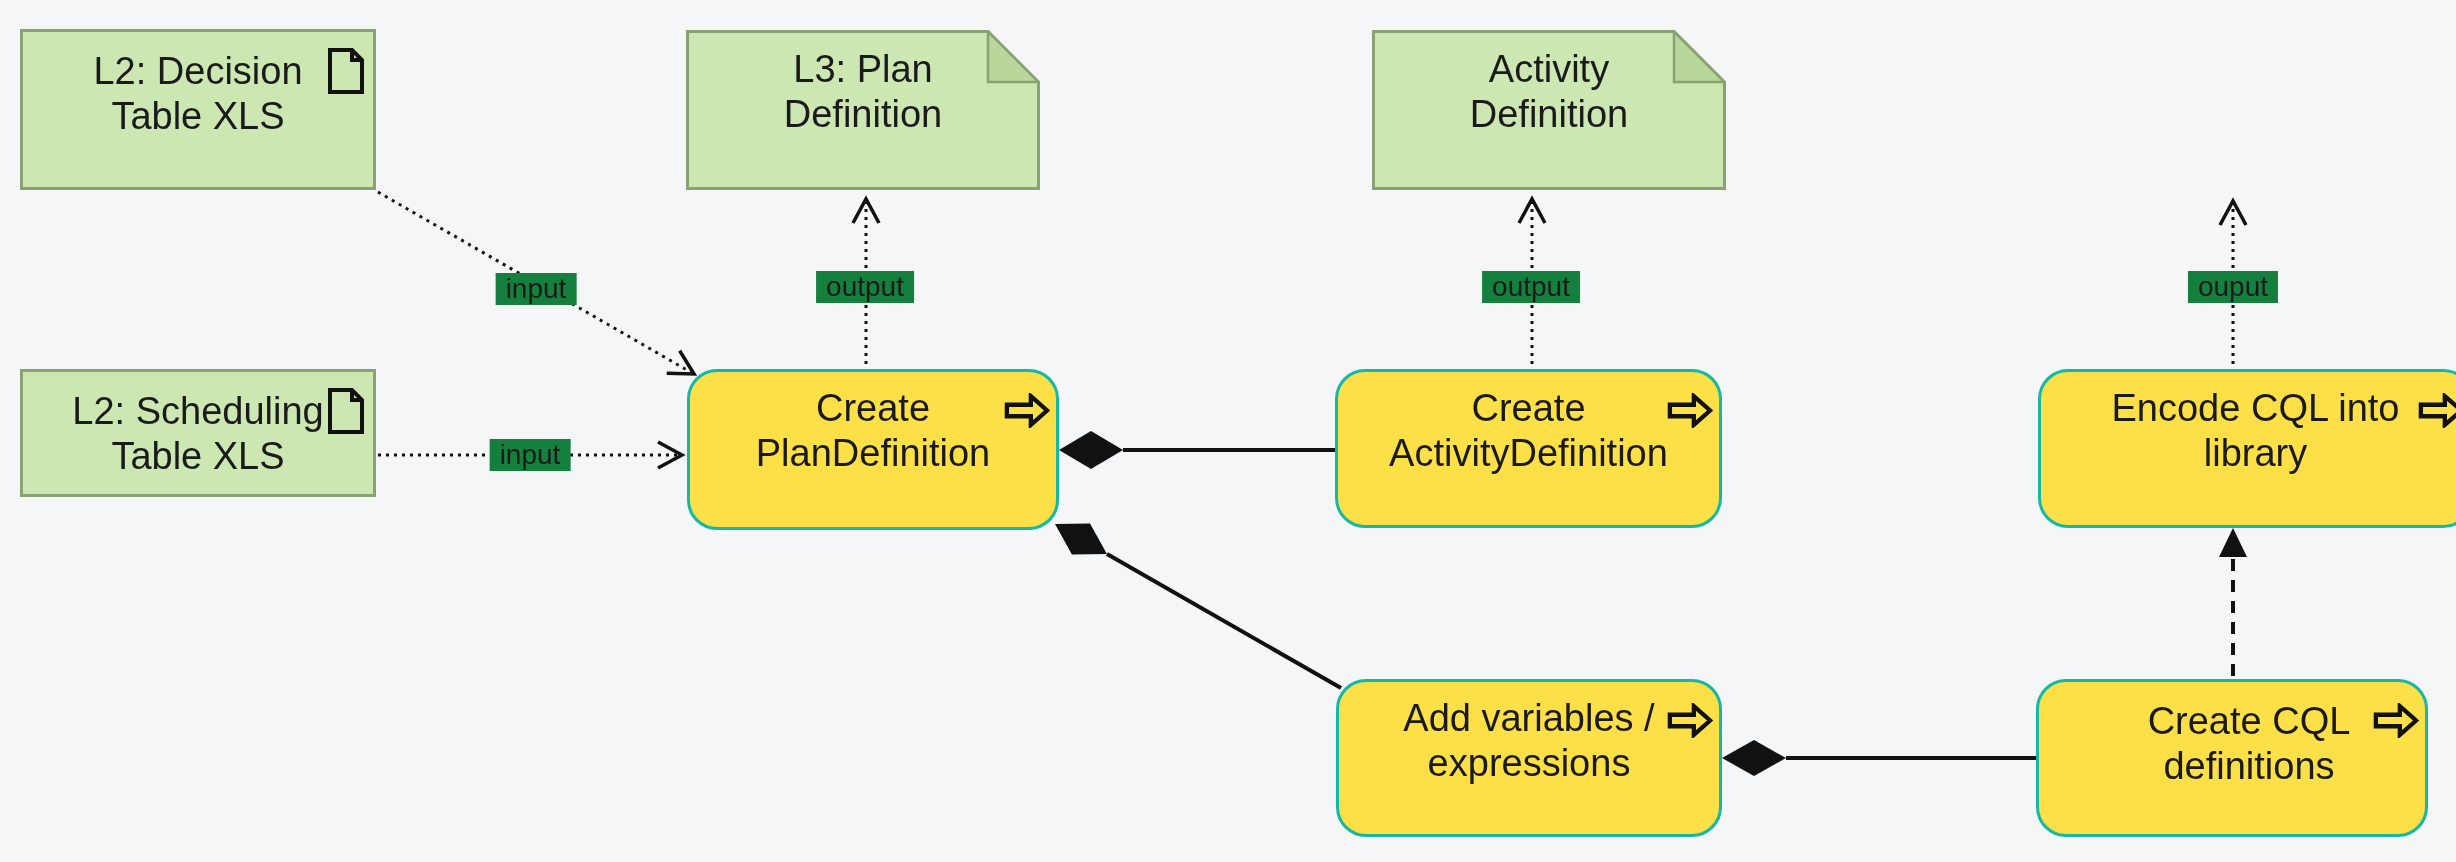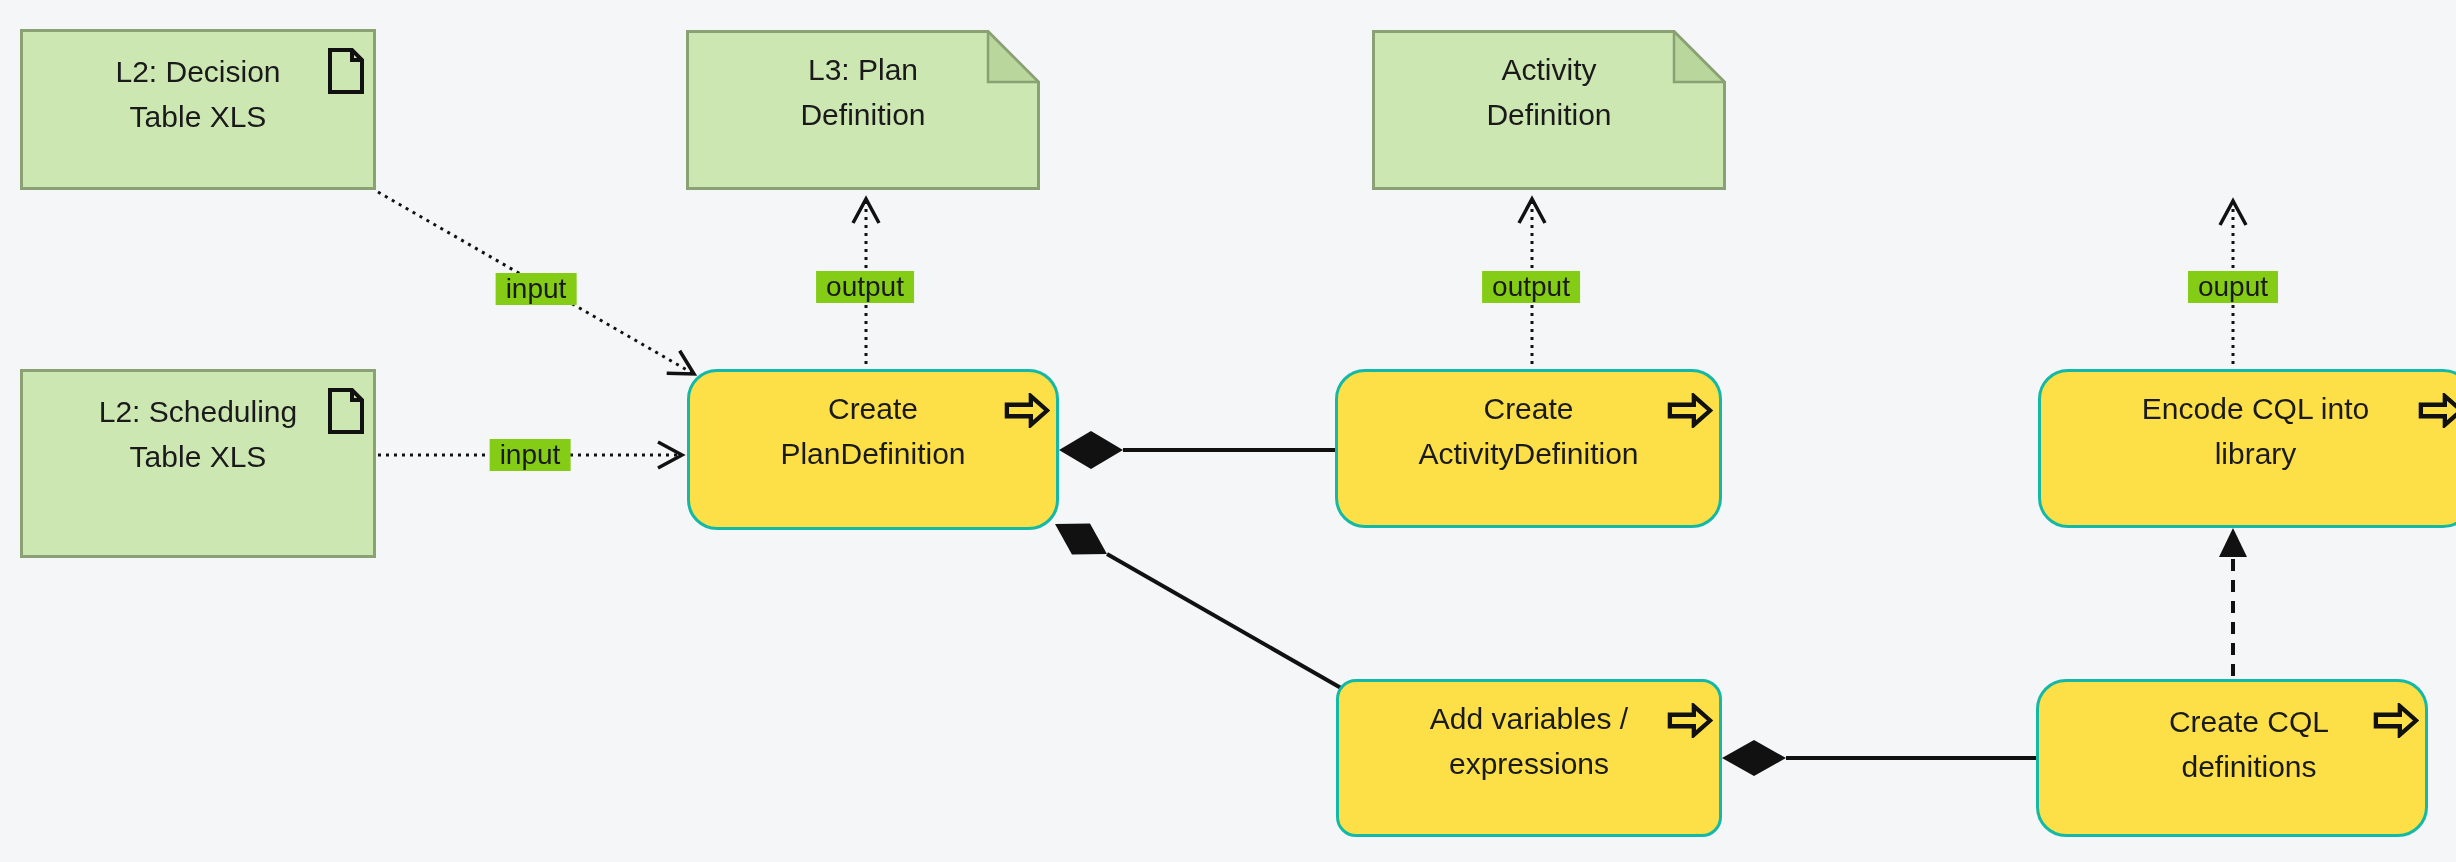"L2: Decision" .node-text { font-size: 30px -> 38px }
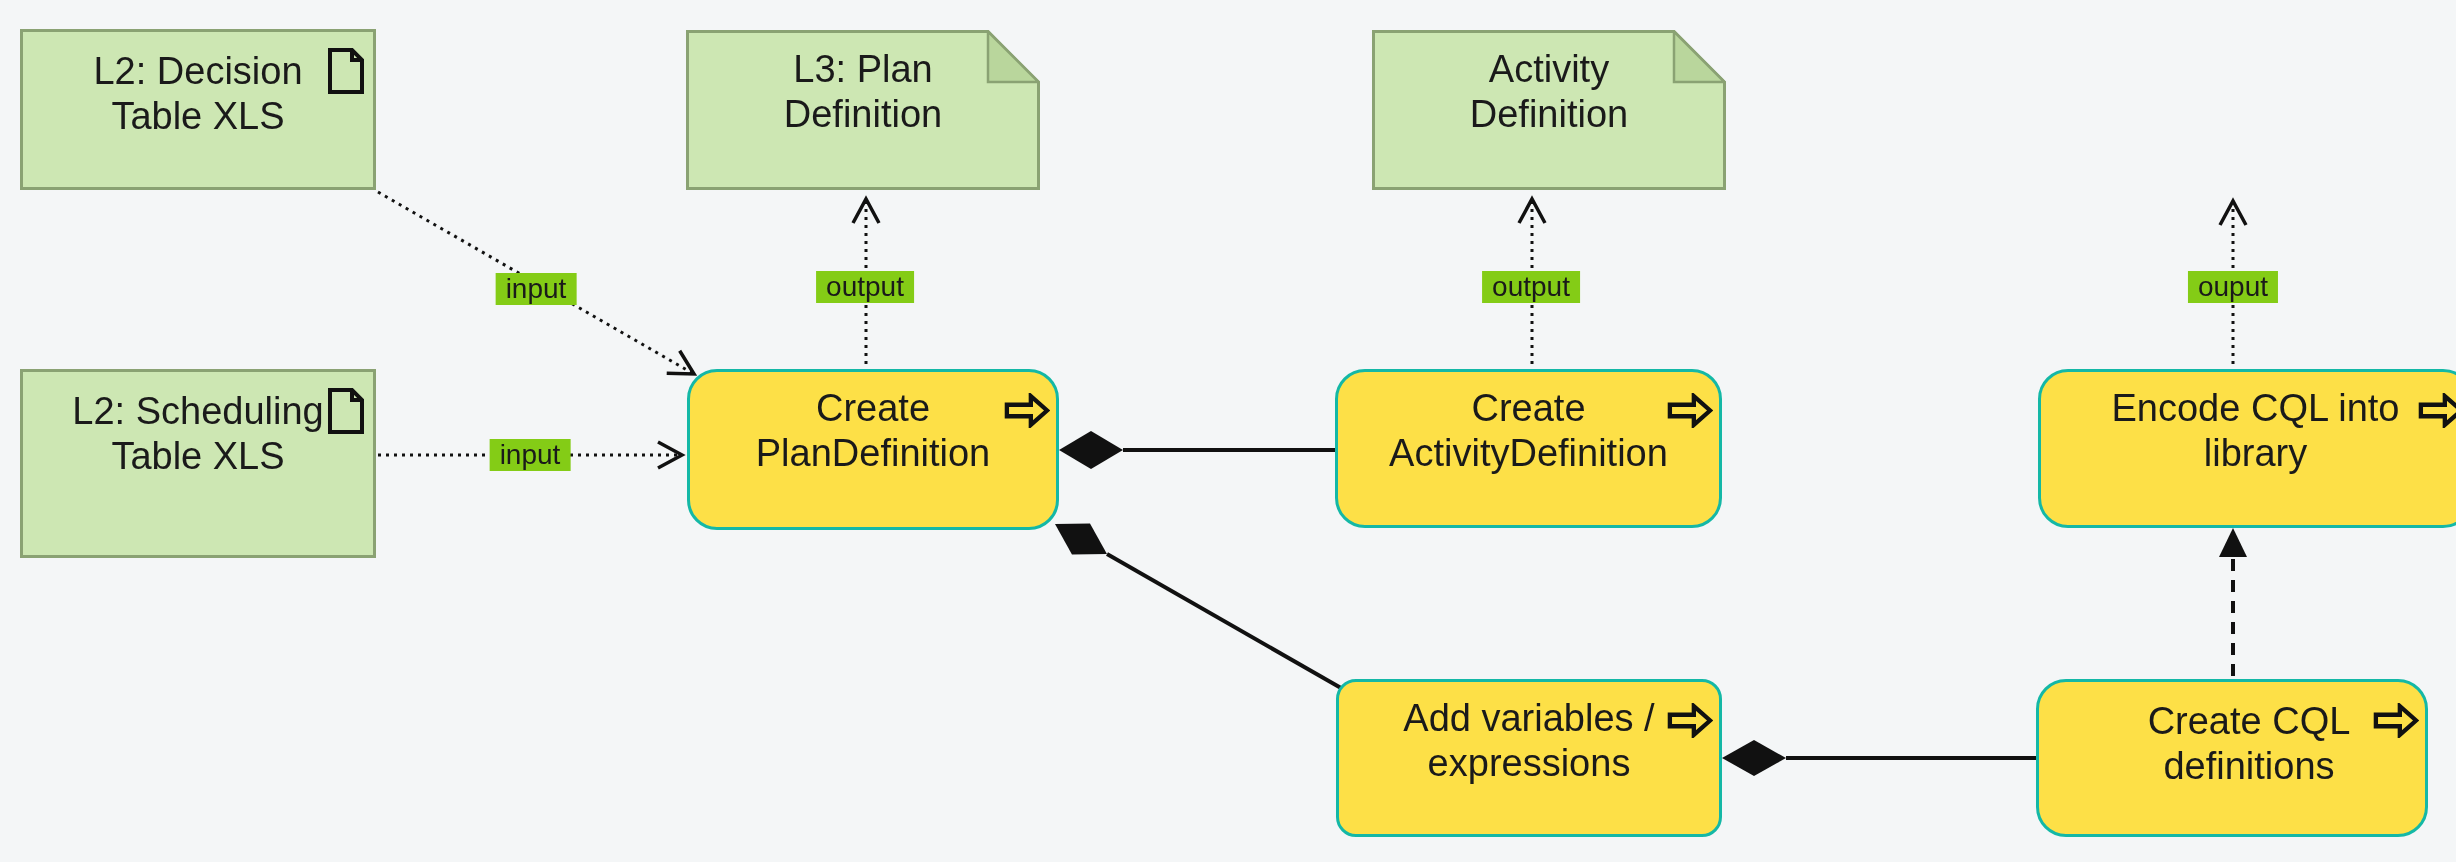"input" .edge-label { background: #84cc16 -> #15803d }
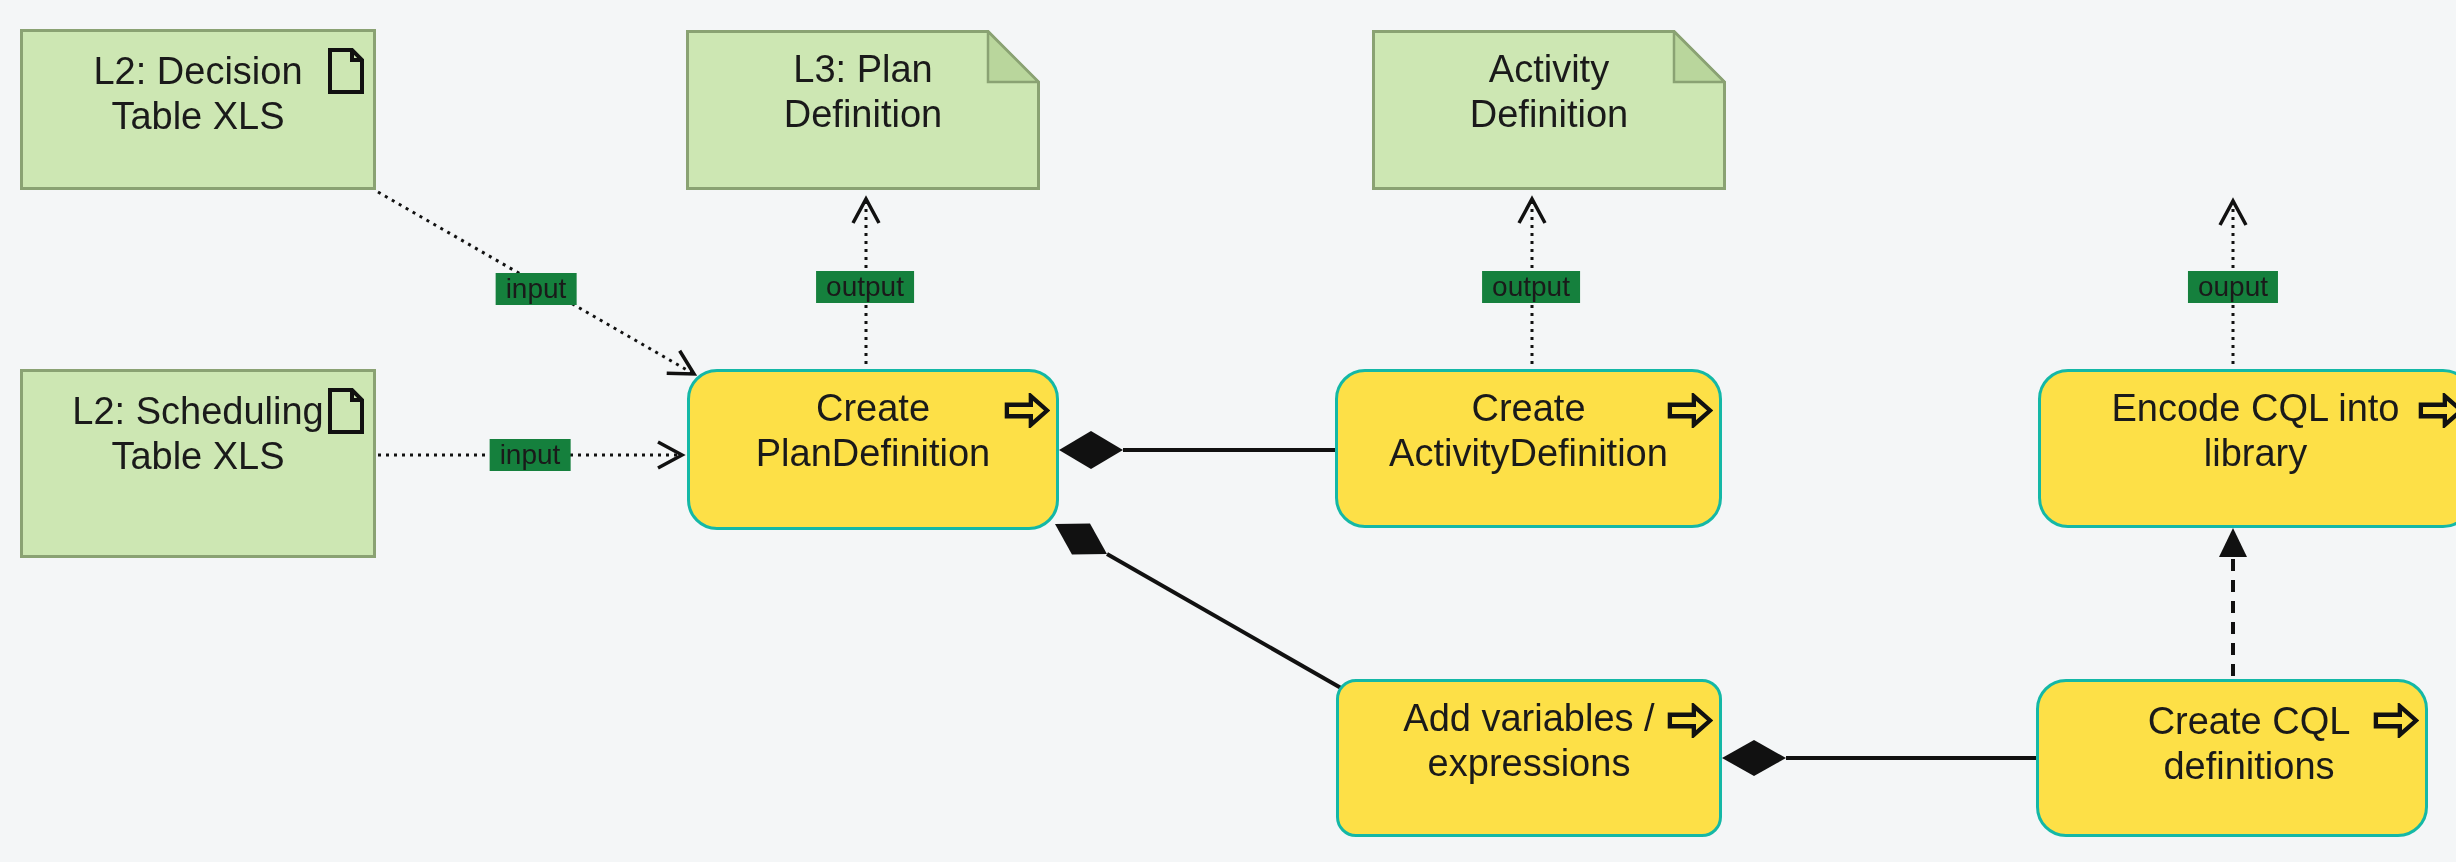"L2: Scheduling" div.node { height: 189px -> 128px }
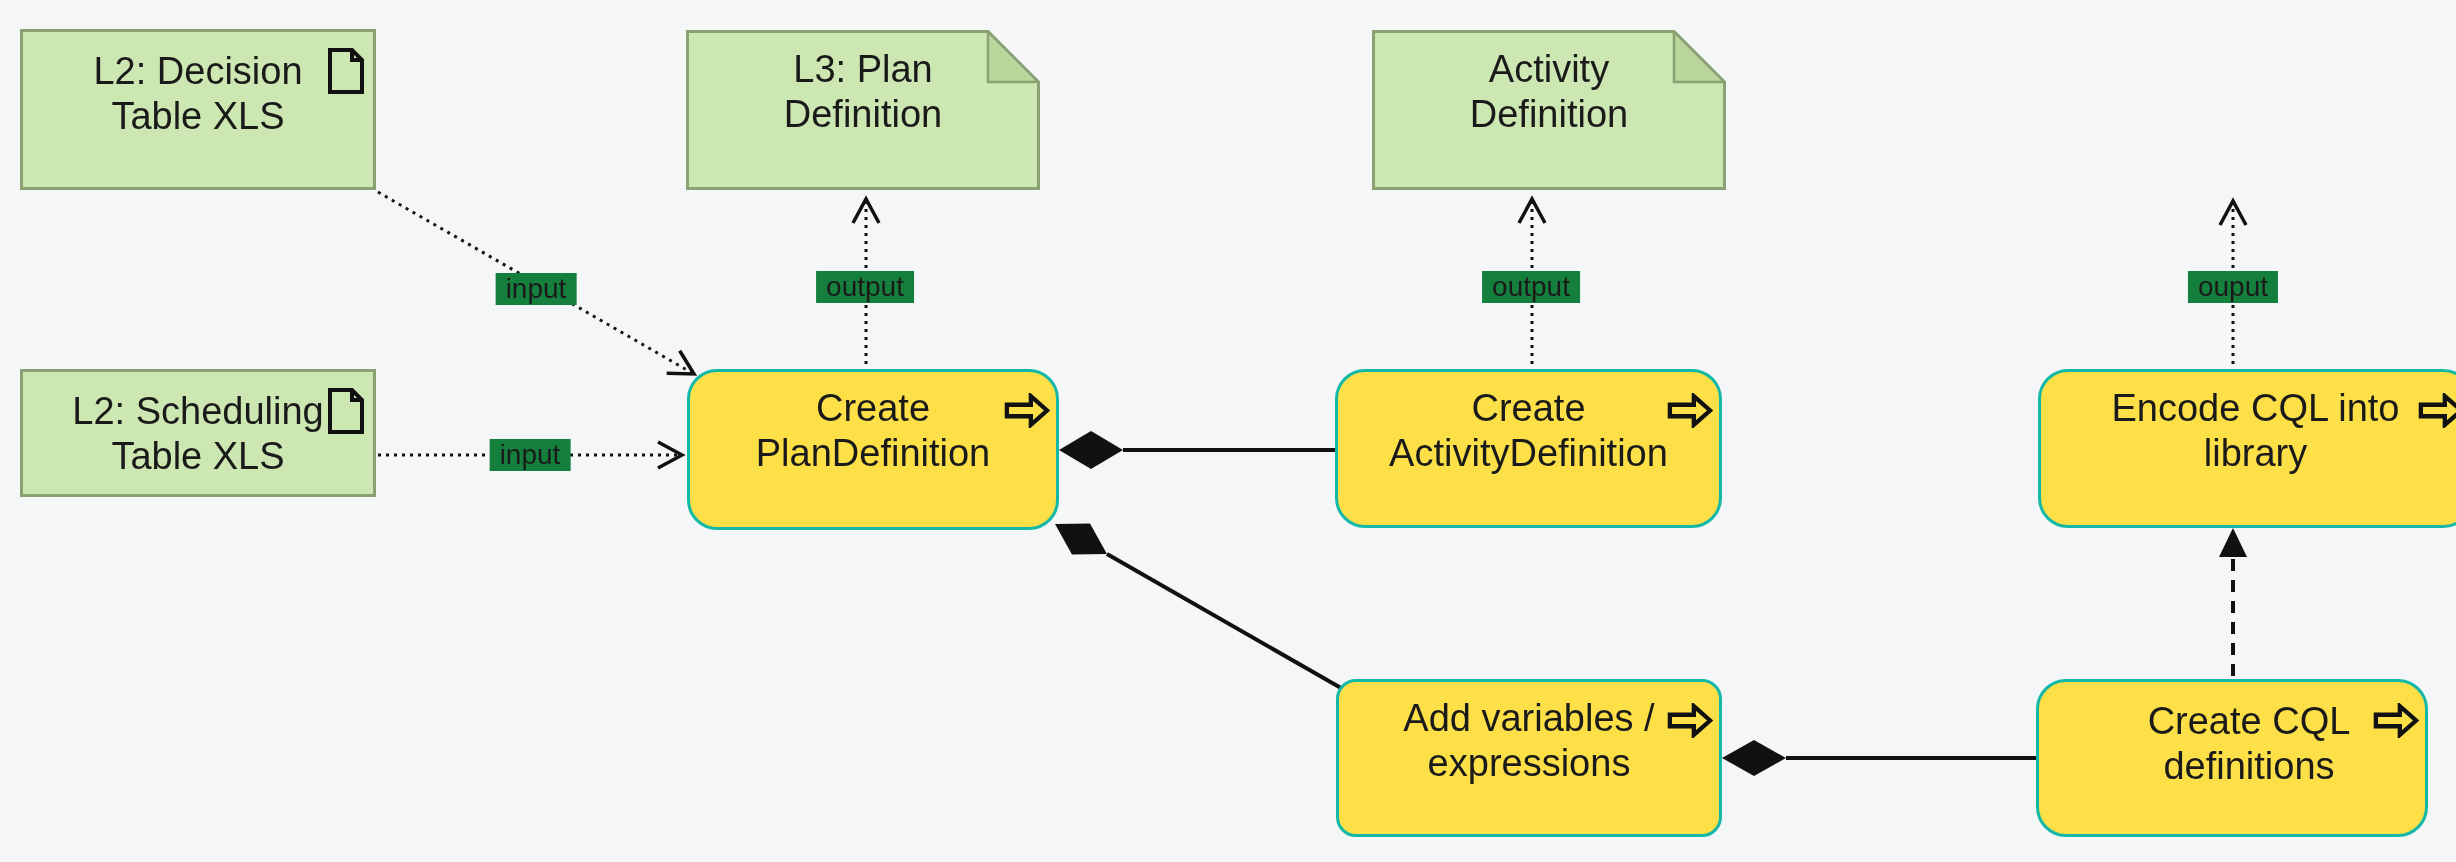"Add variables /" div.node { border-radius: 20px -> none }
